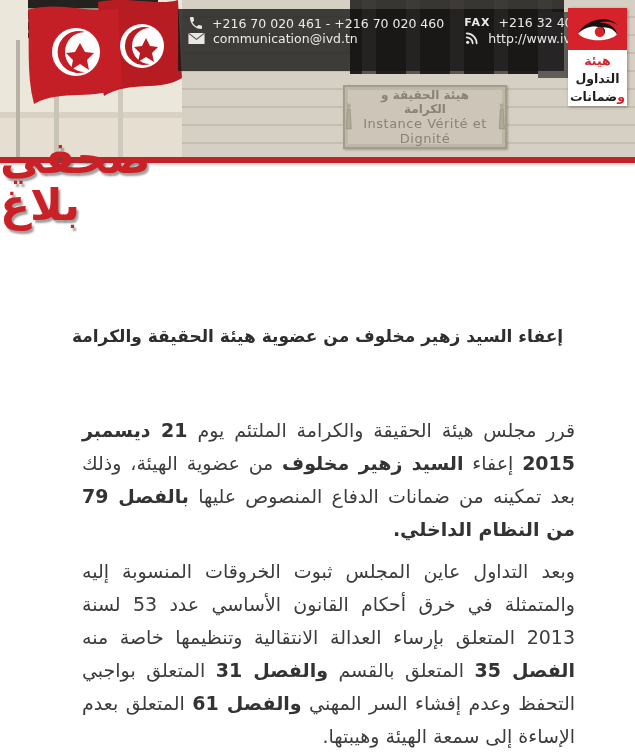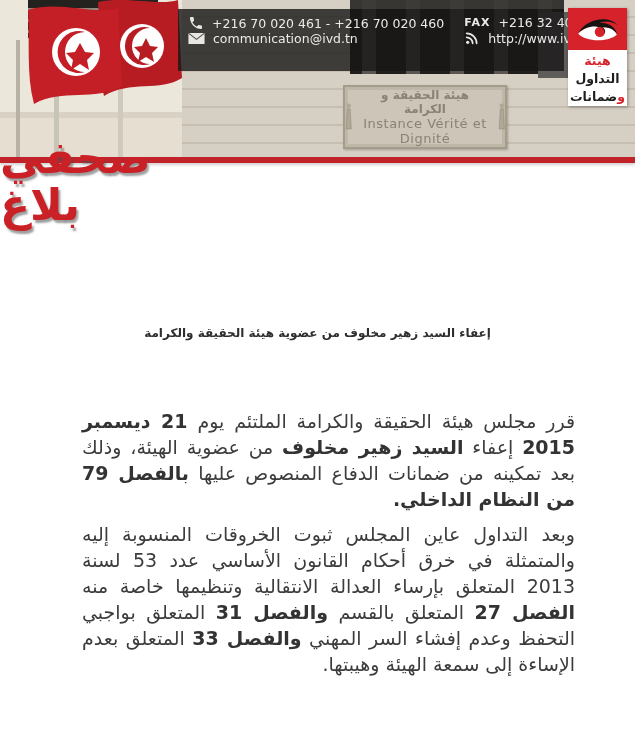"إعفاء السيد زهير مخلوف من" .headline { font-size: 12px -> 17px }
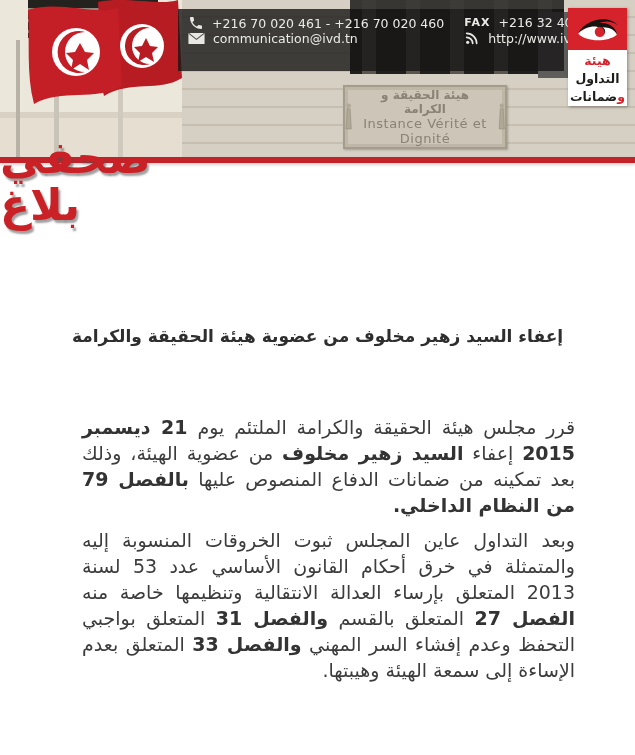"قرر مجلس هيئة الحقيقة والكرامة" .article-body { line-height: 26px -> 33px }
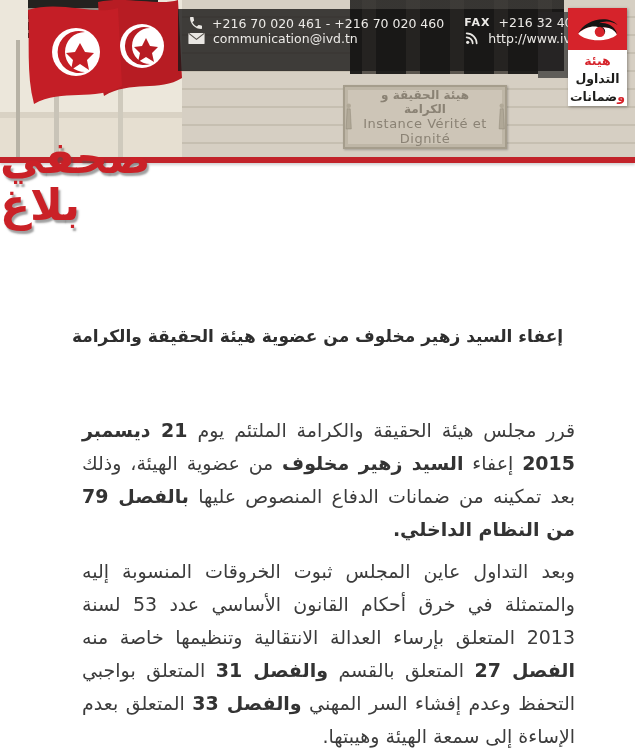"الفصل 27" b { text: 27 -> 35 }
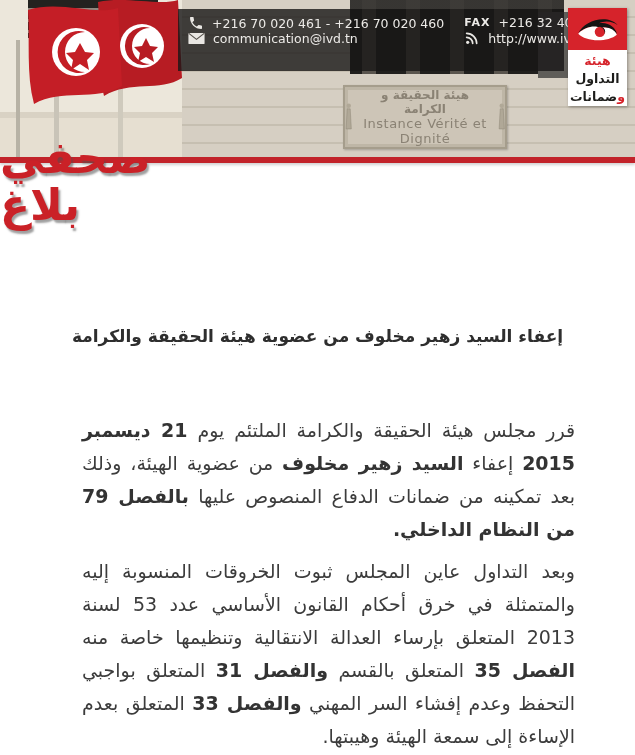"والفصل 33" b { text: 33 -> 61 }
